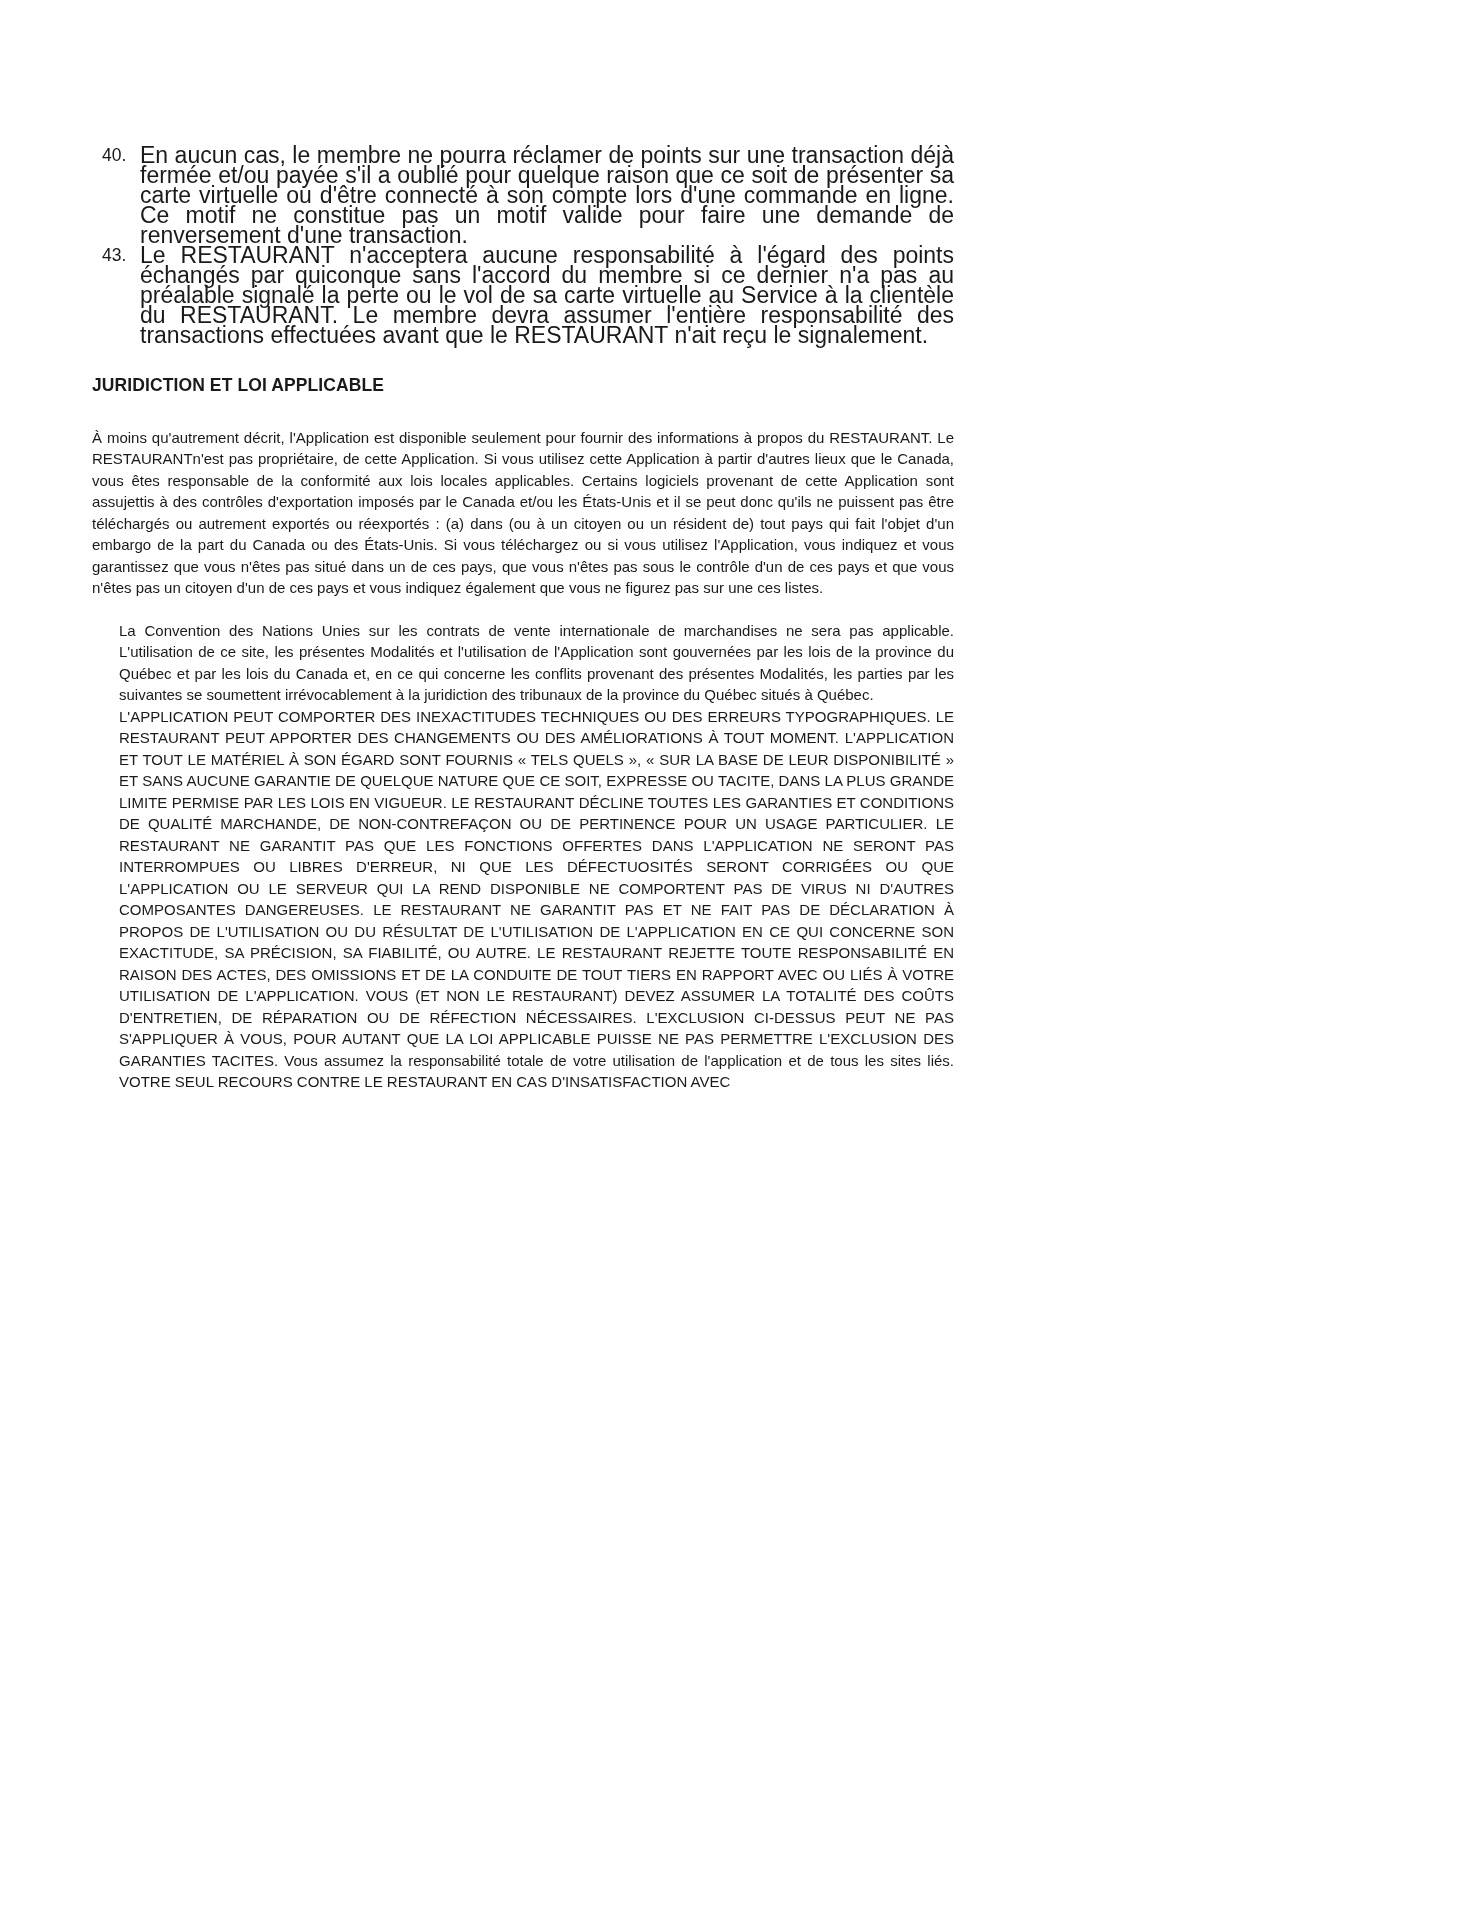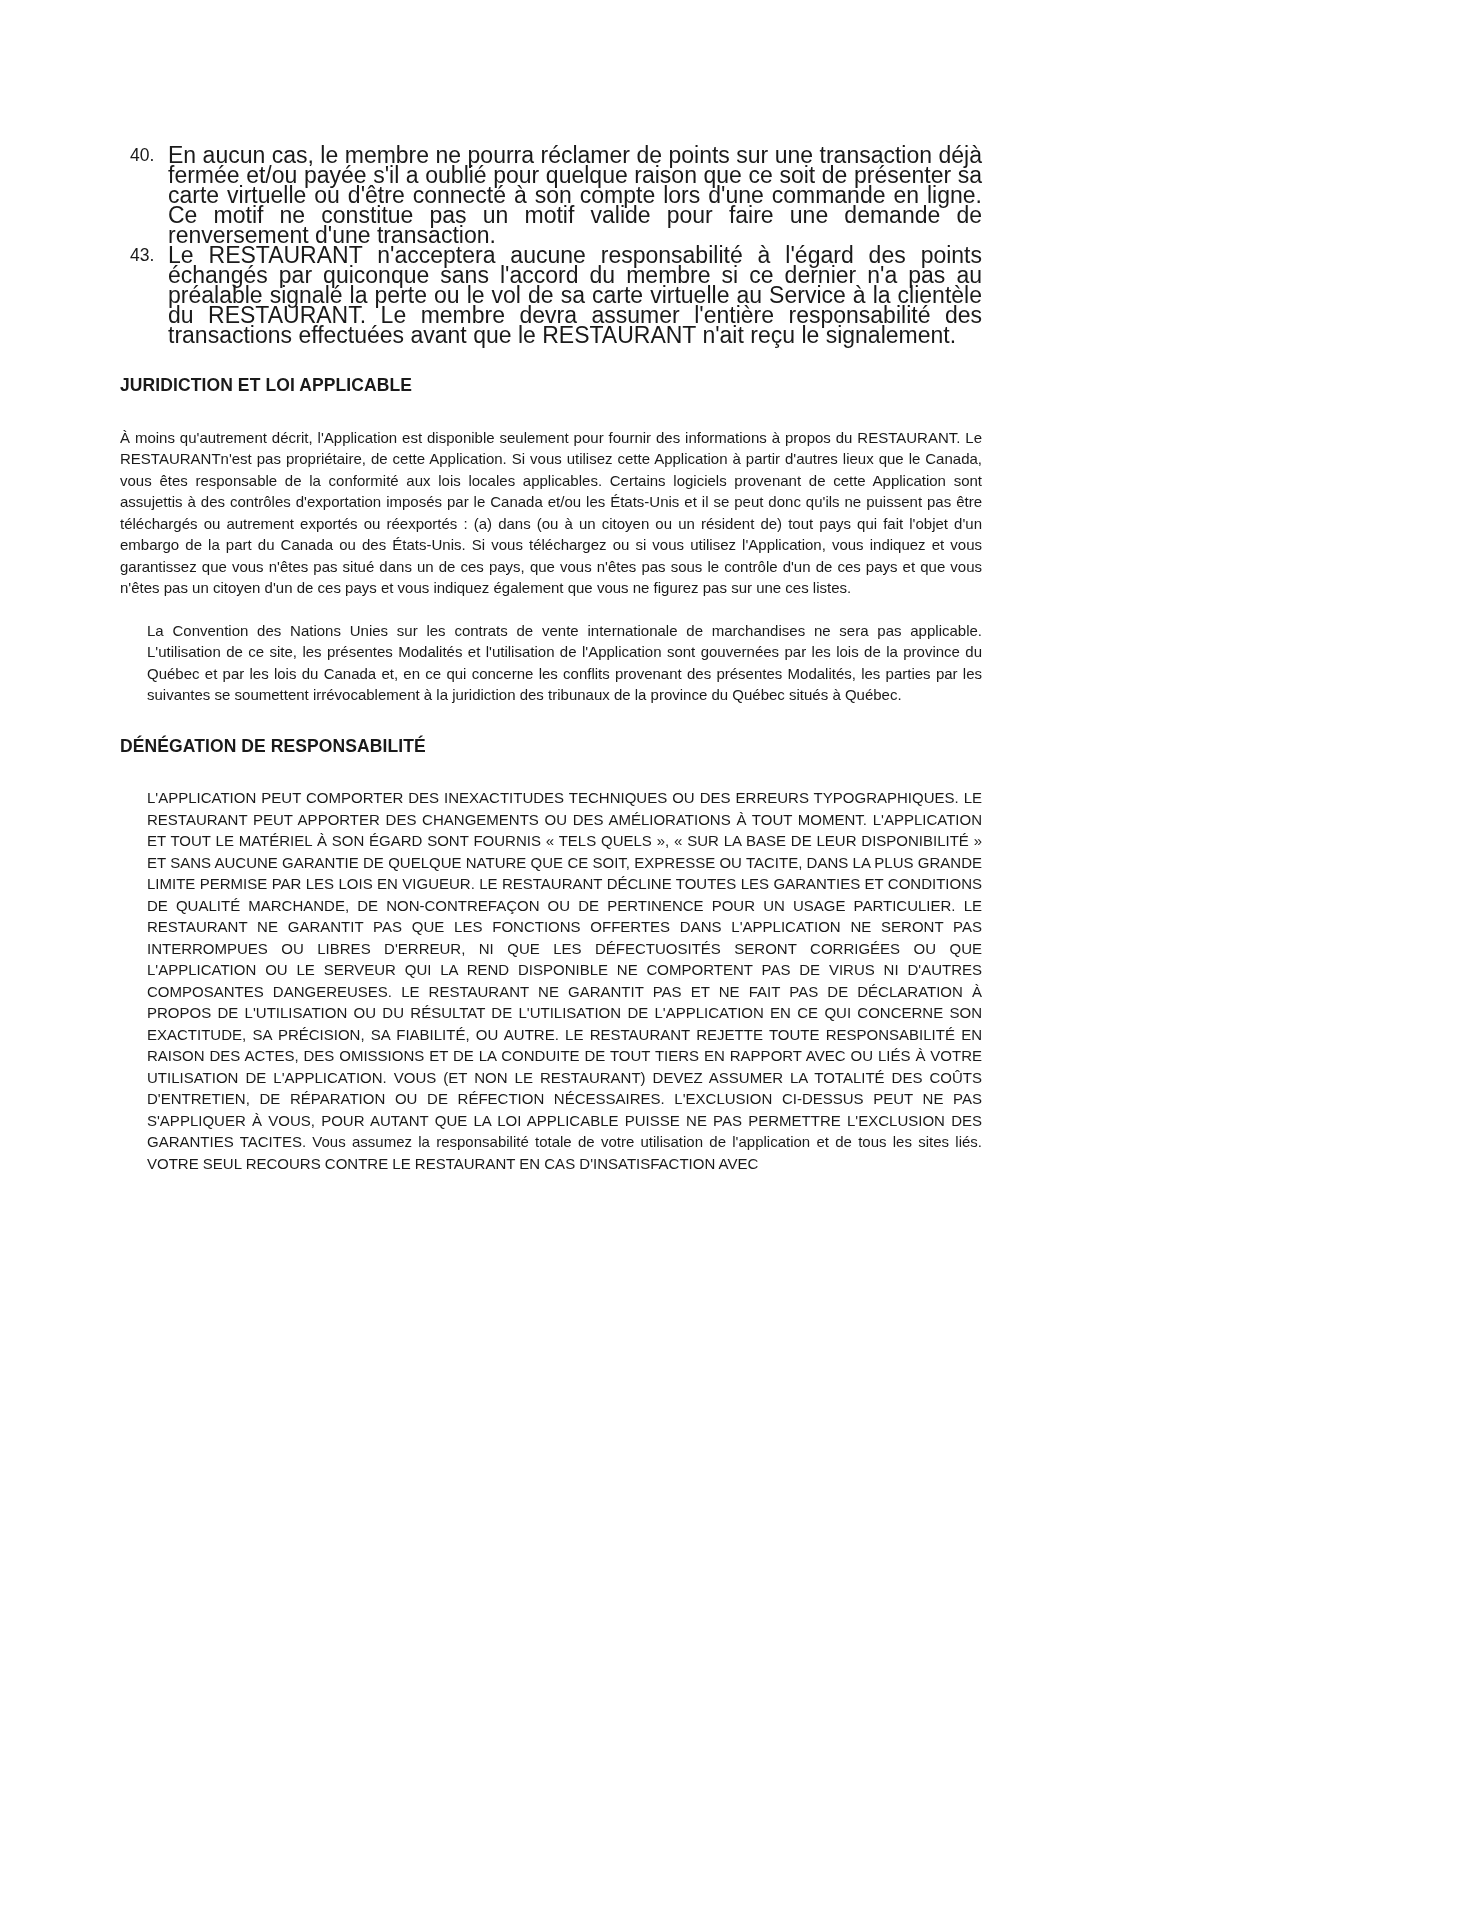"40." .page { padding: 145px 0 0 120px -> 145px 0 0 92px }
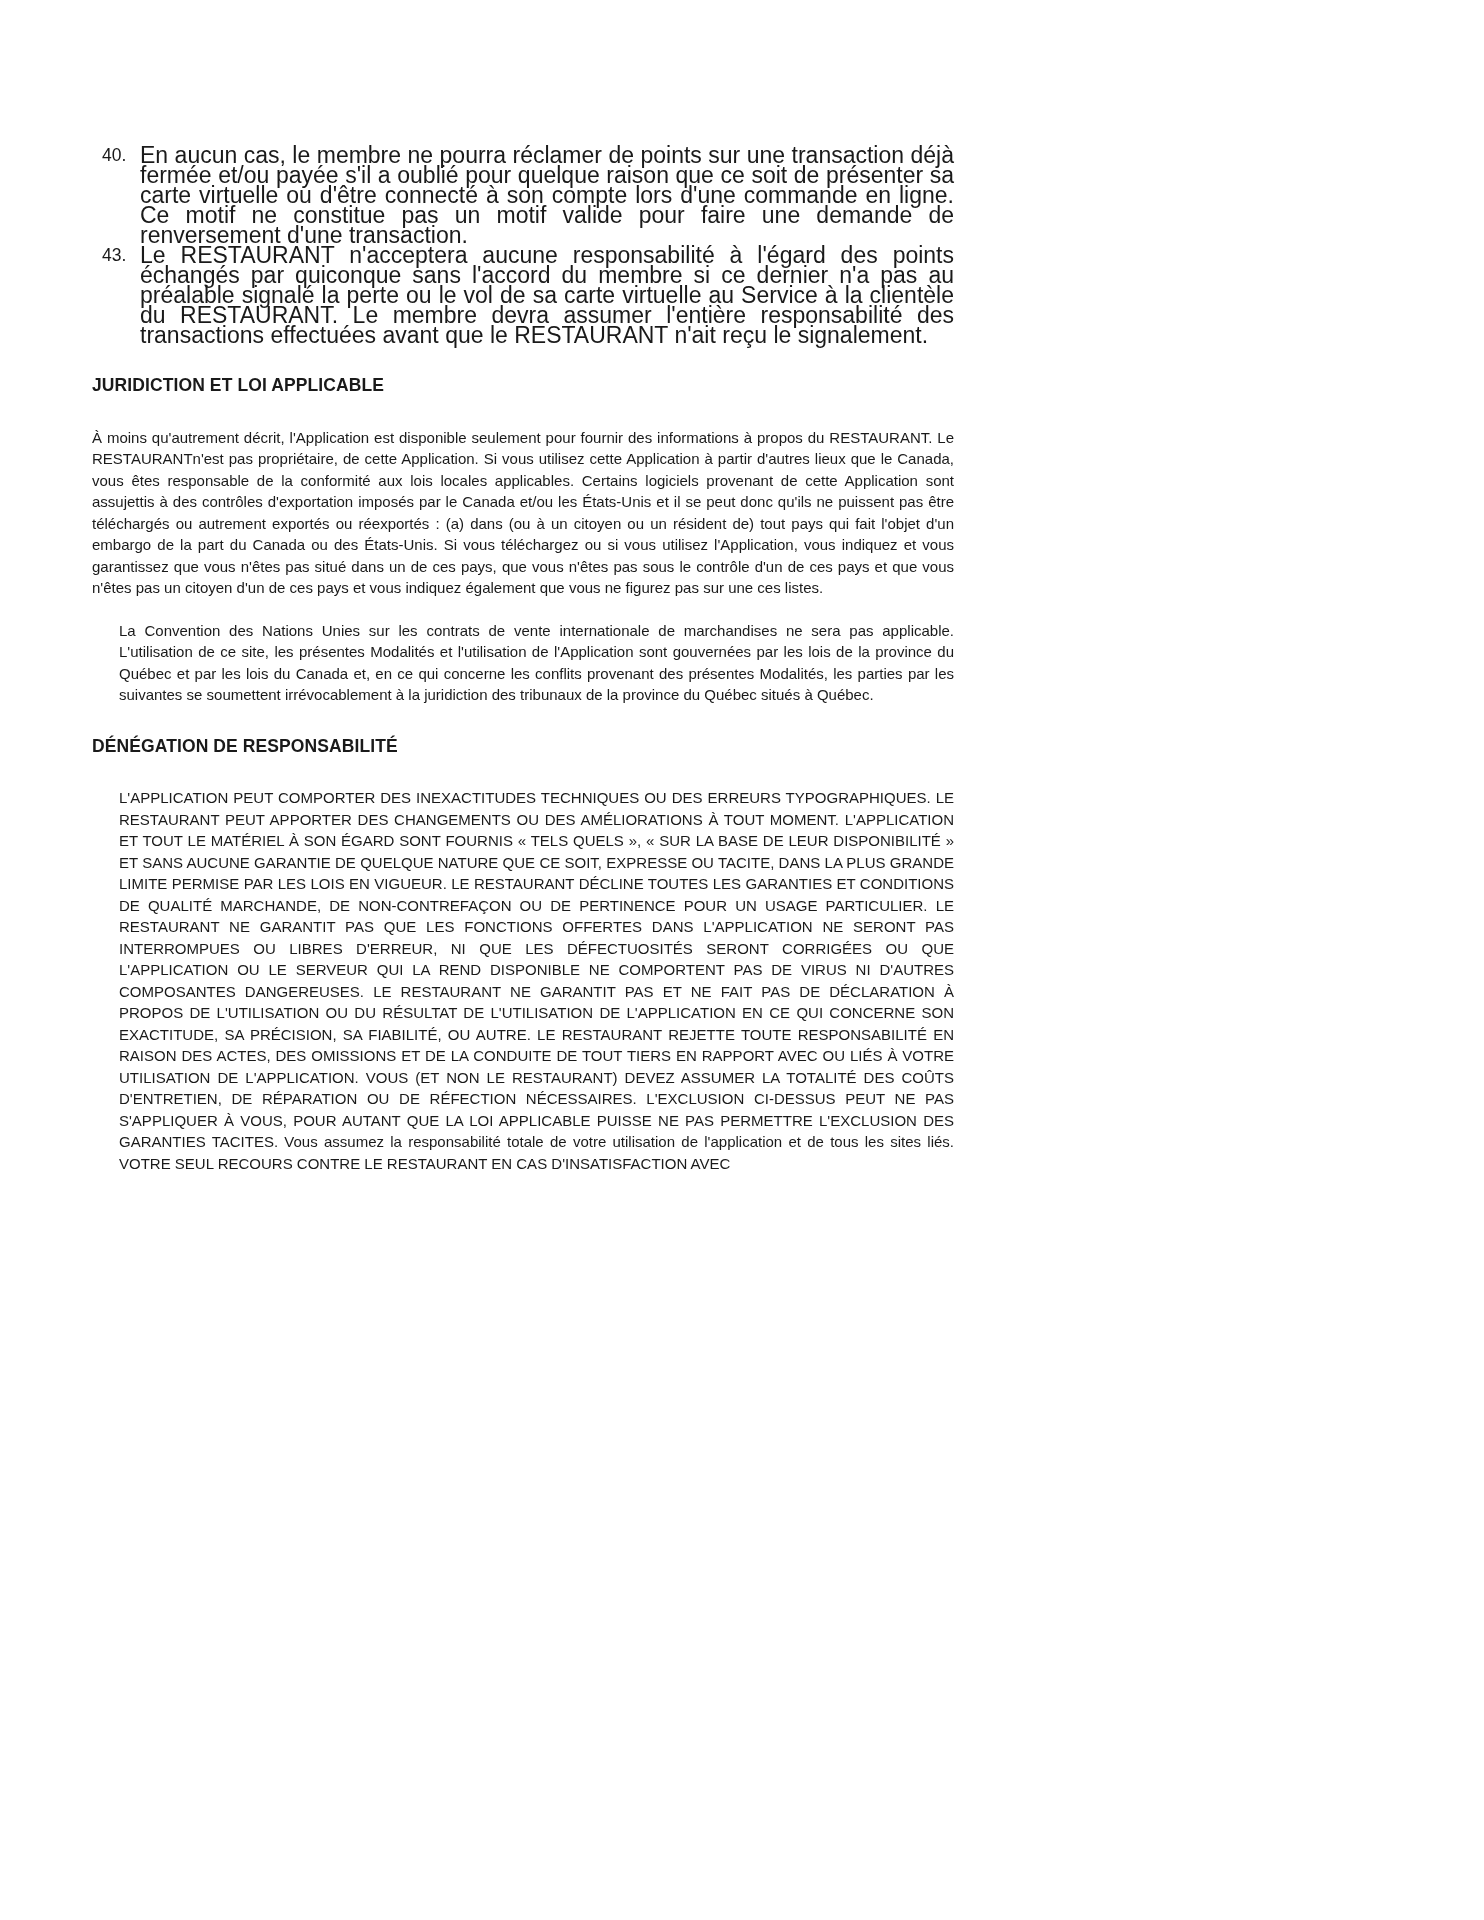"DÉNÉGATION DE RESPONSABILITÉ" h2.section-heading { html: <h2>DÉNÉGATION DE RESPONSABILITÉ</h2> -> none }
